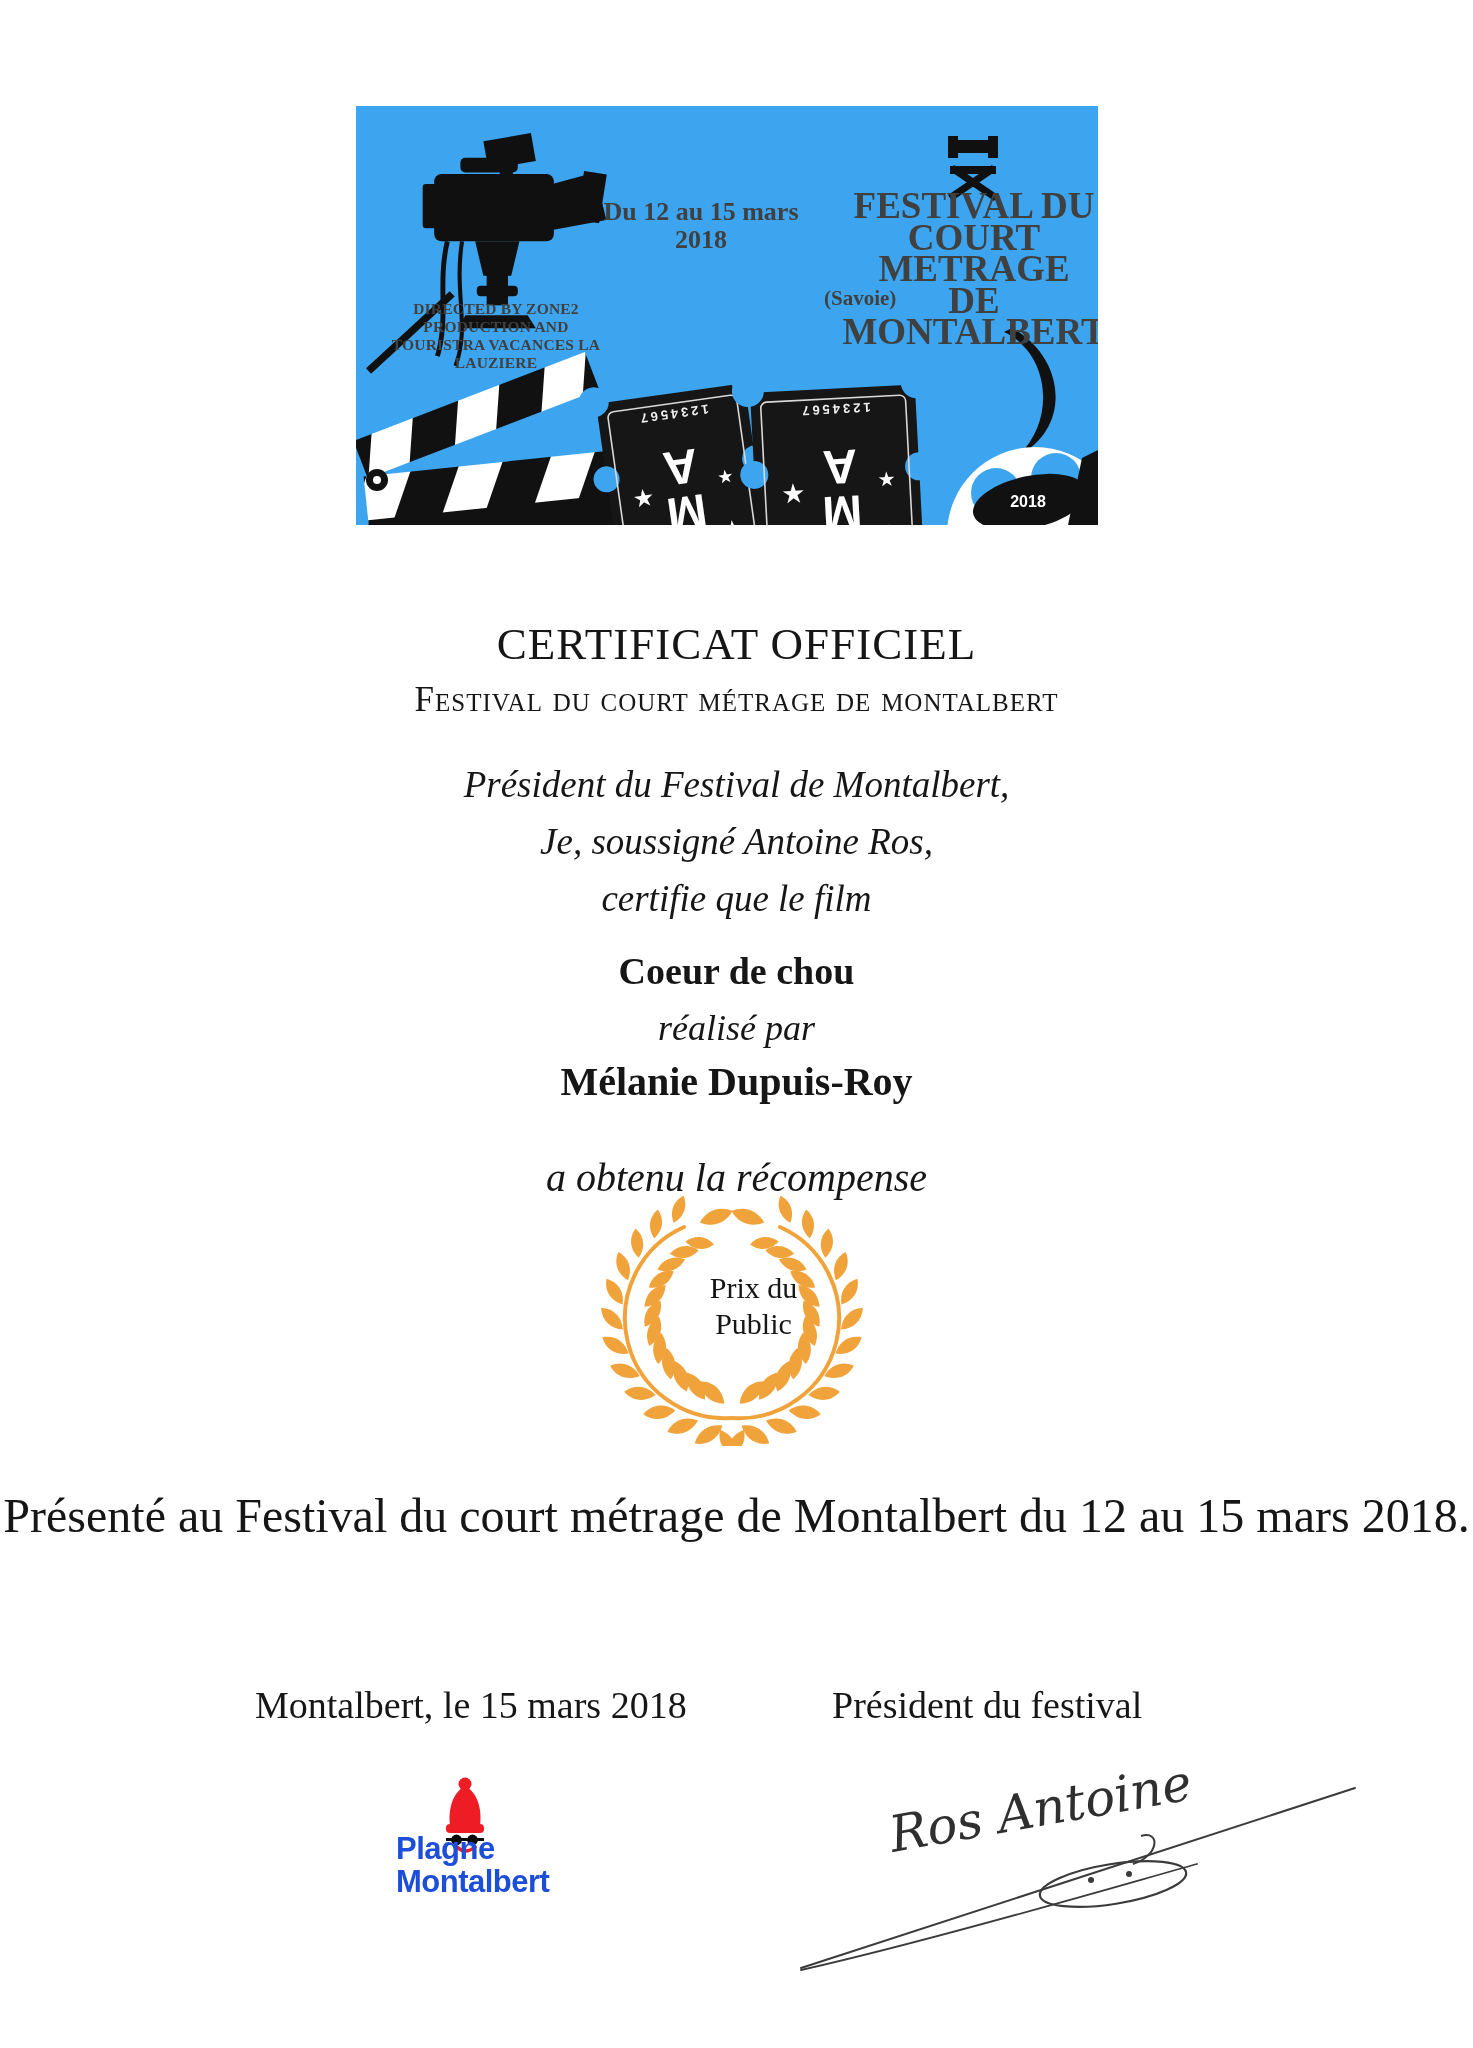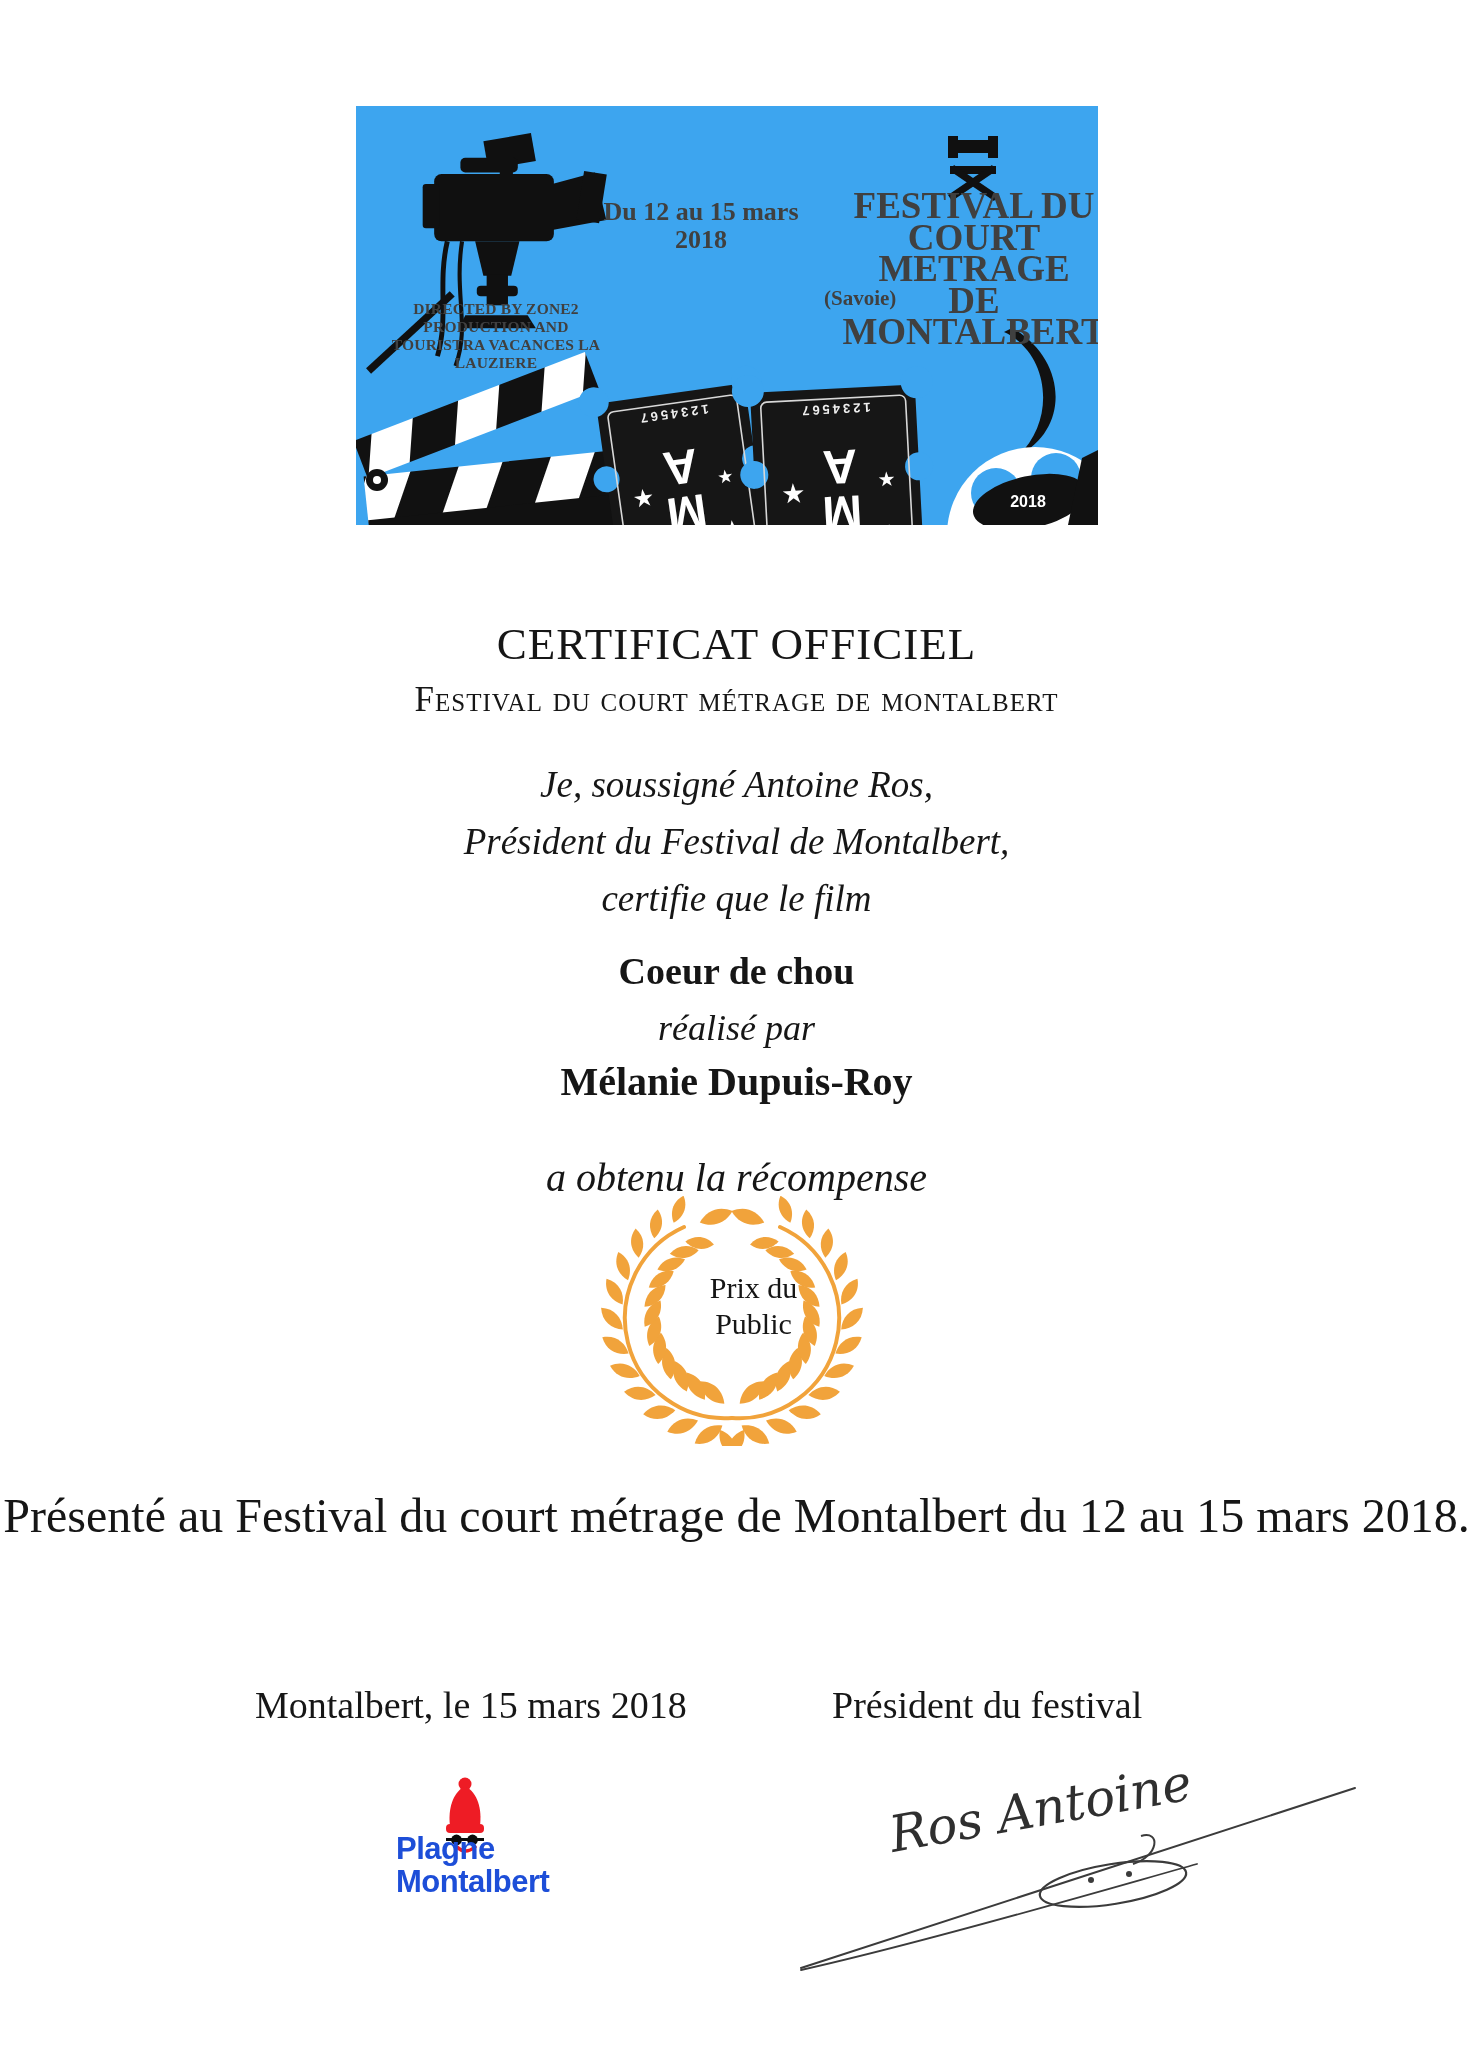"Je, soussigné Antoine Ros," div { order: before "Président du Festival de Montalbert," -> after "Président du Festival de Montalbert," }
